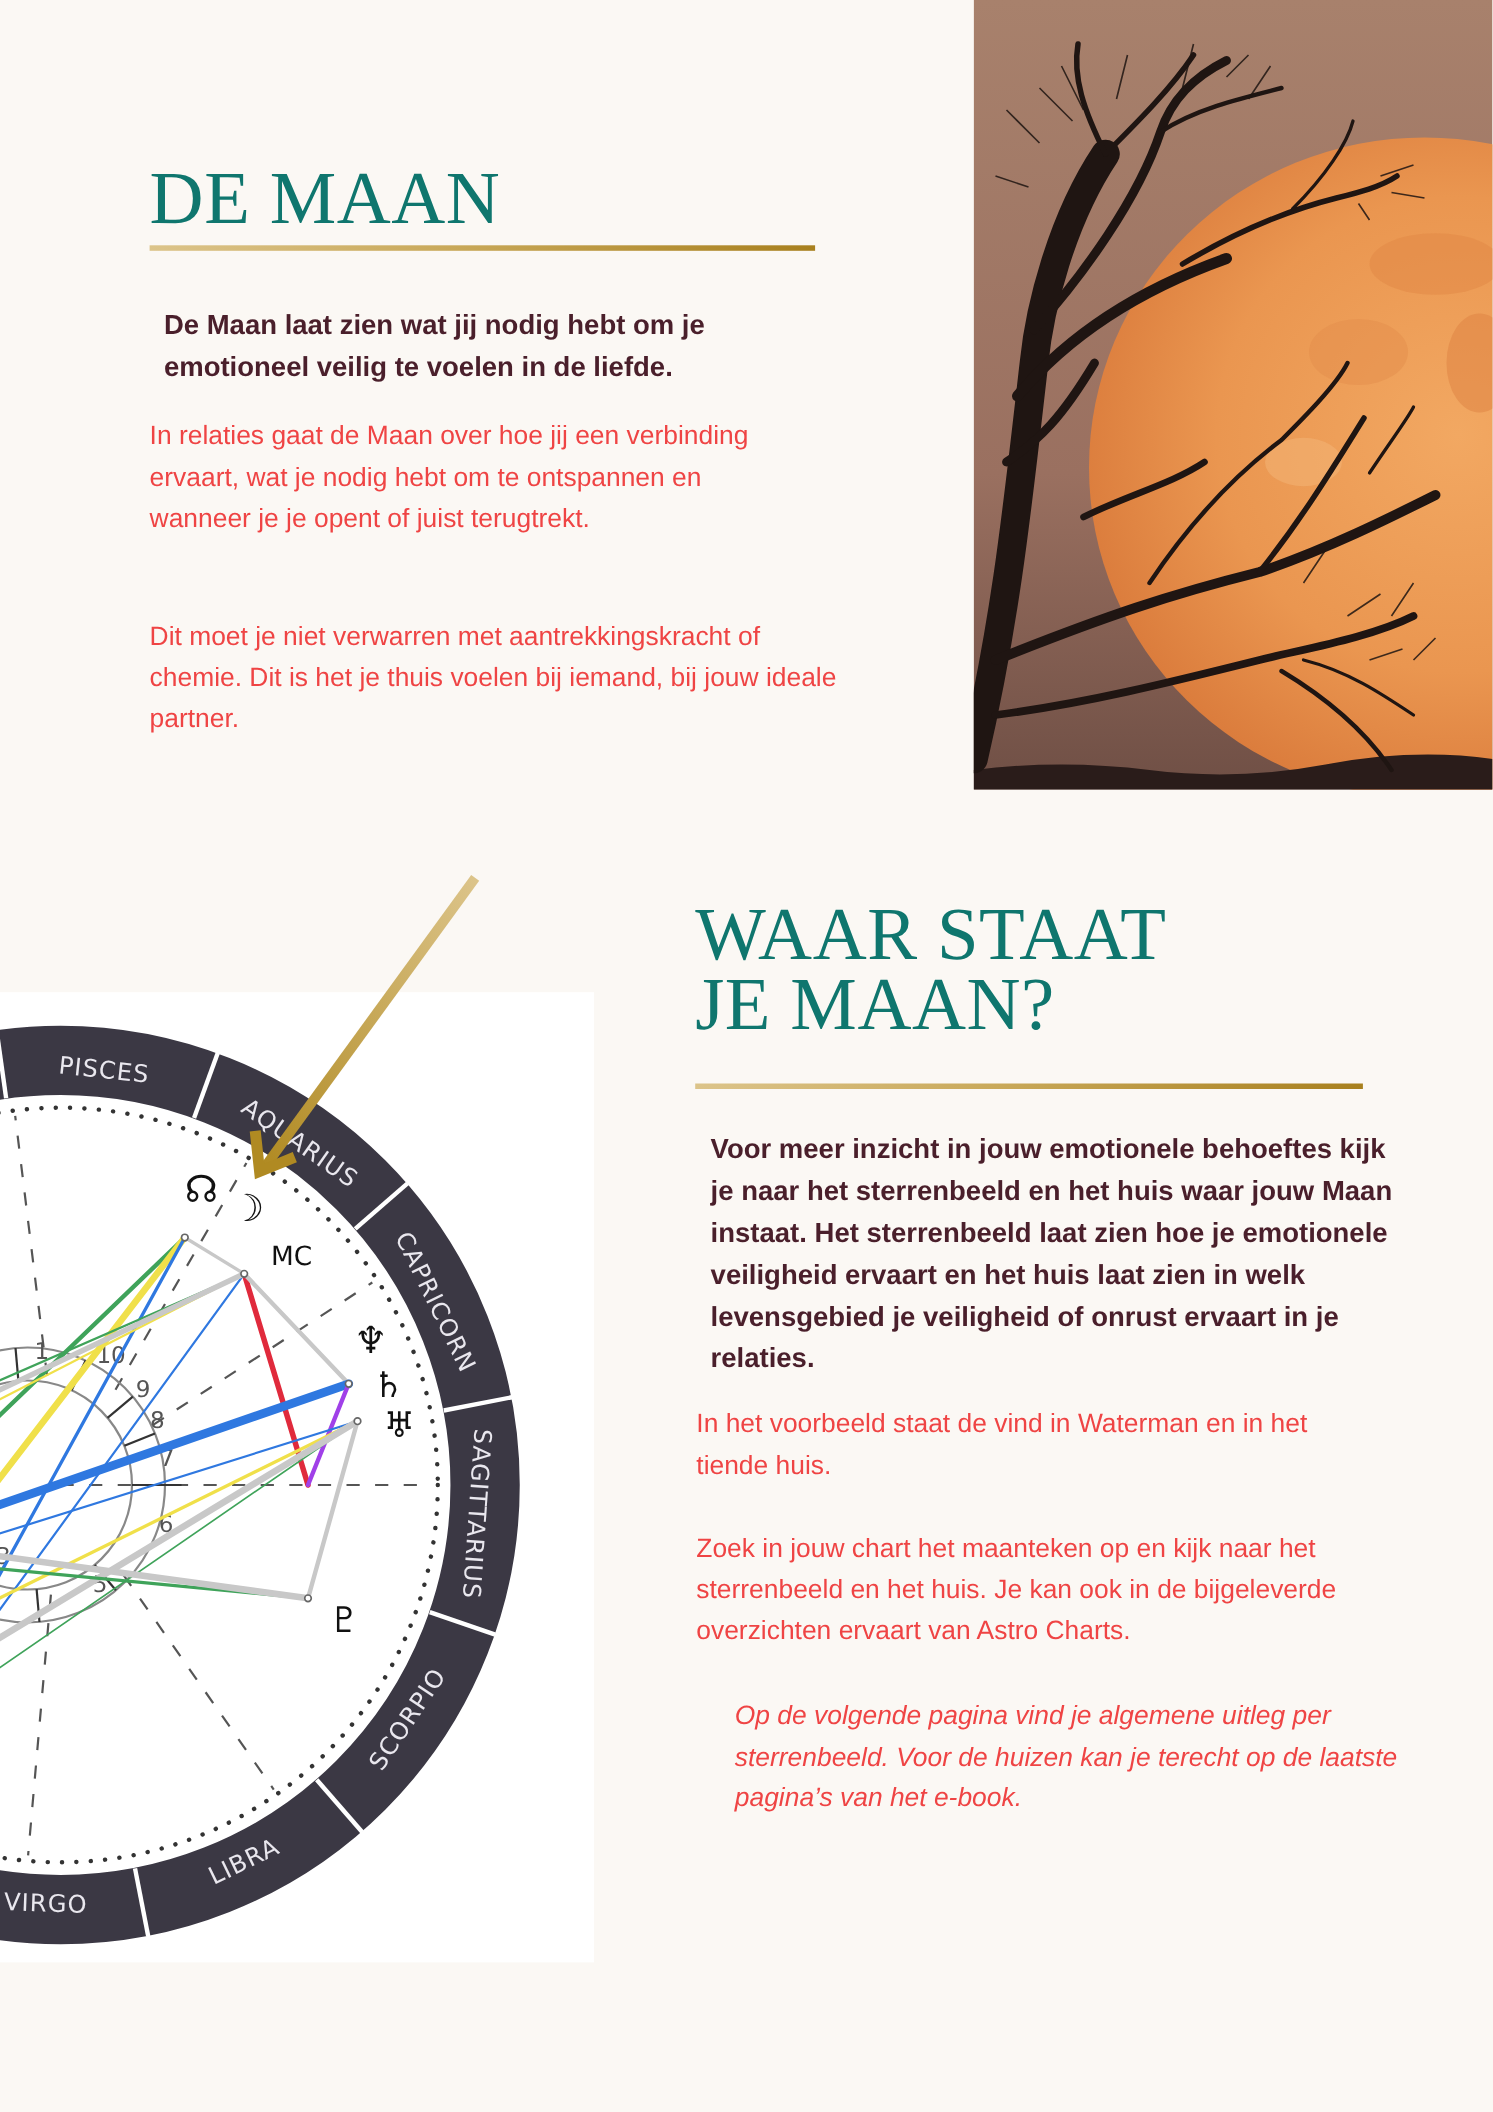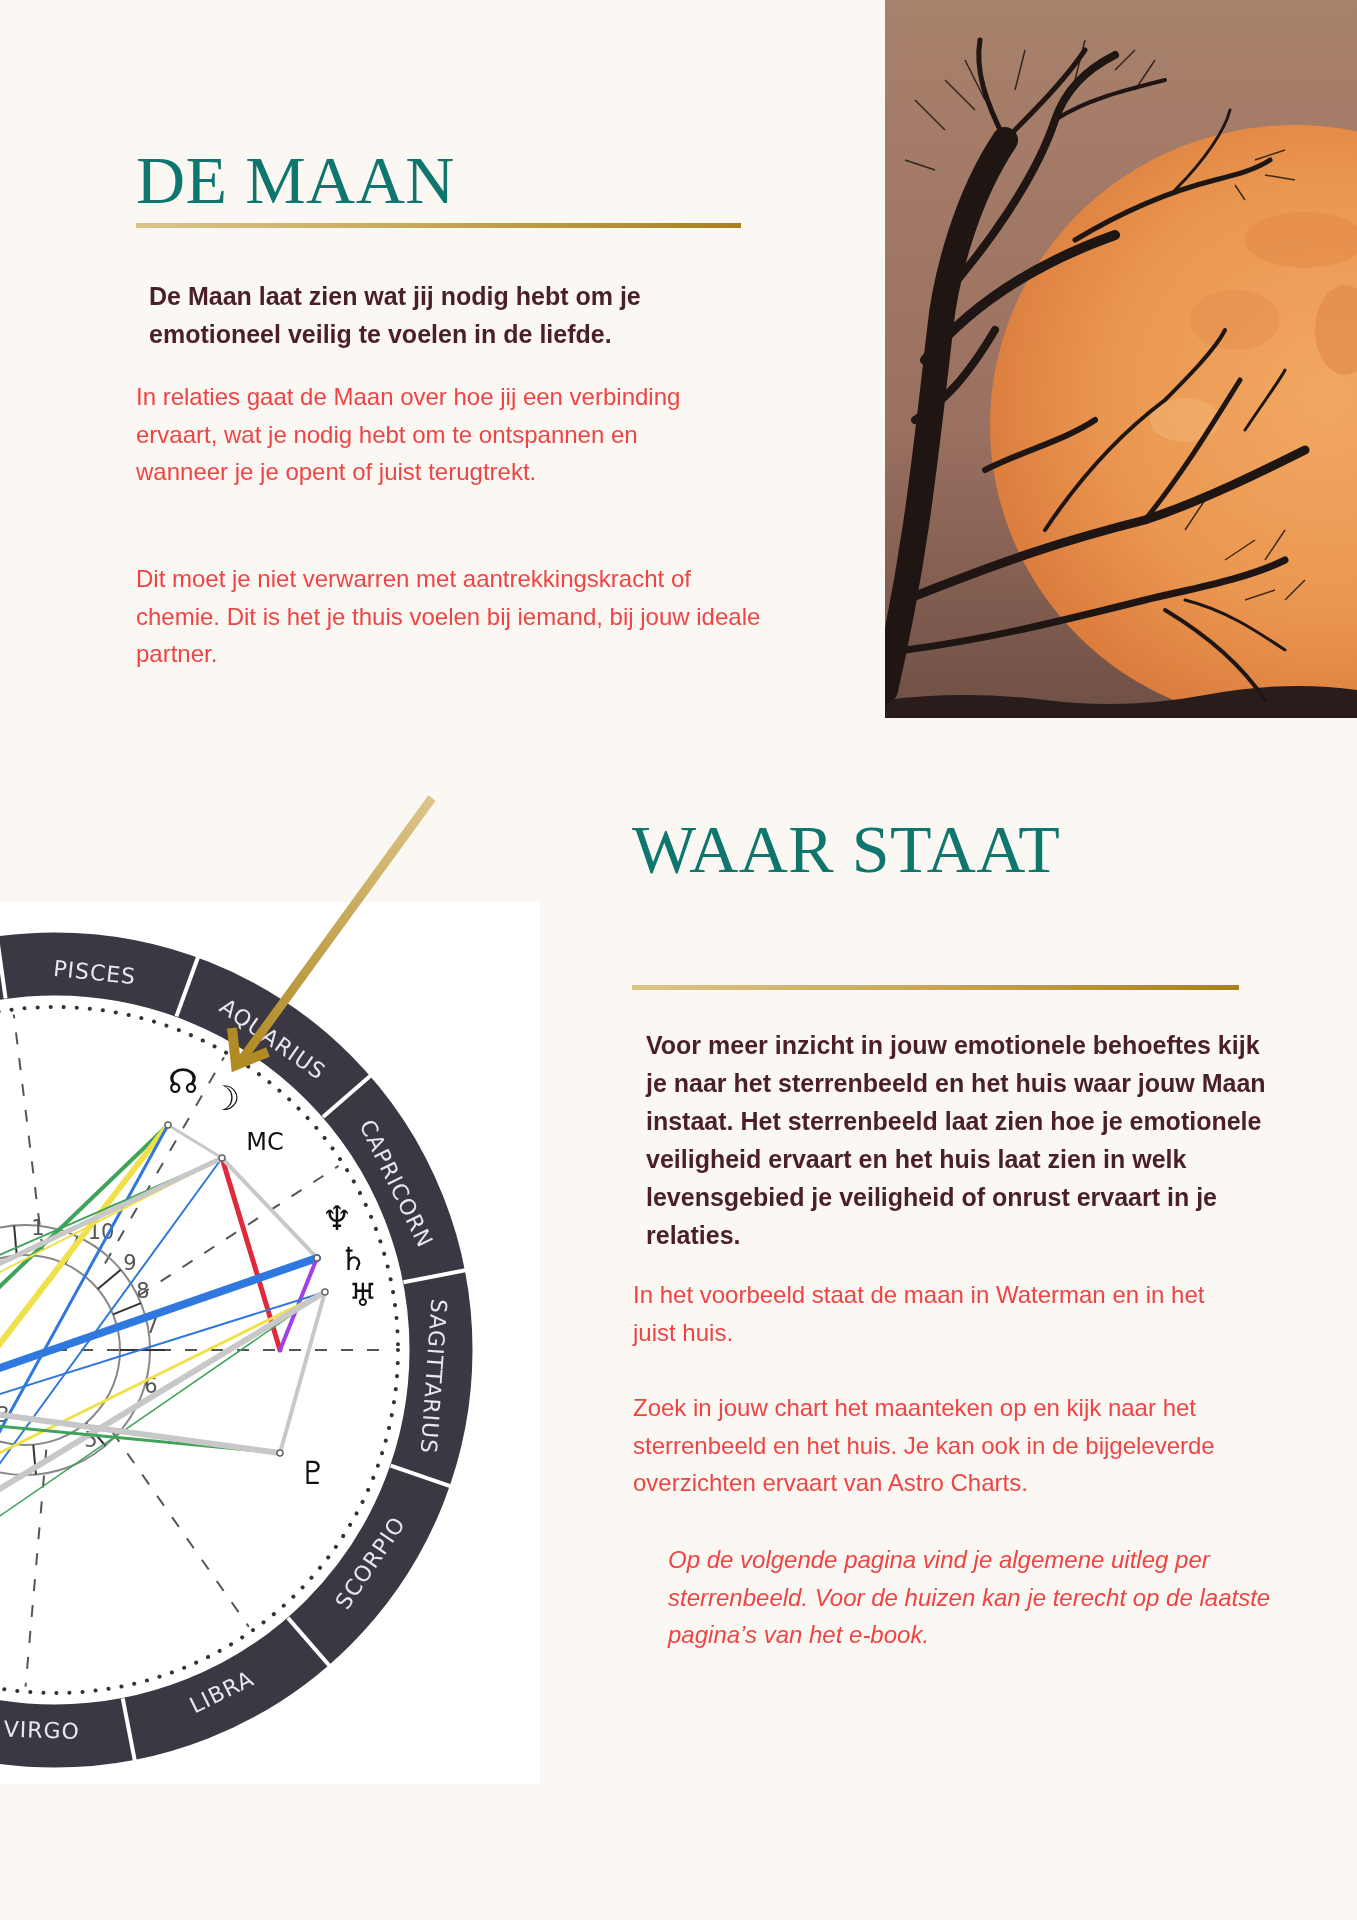"JE MAAN?" span { html: none -> <span>JE MAAN?</span> }
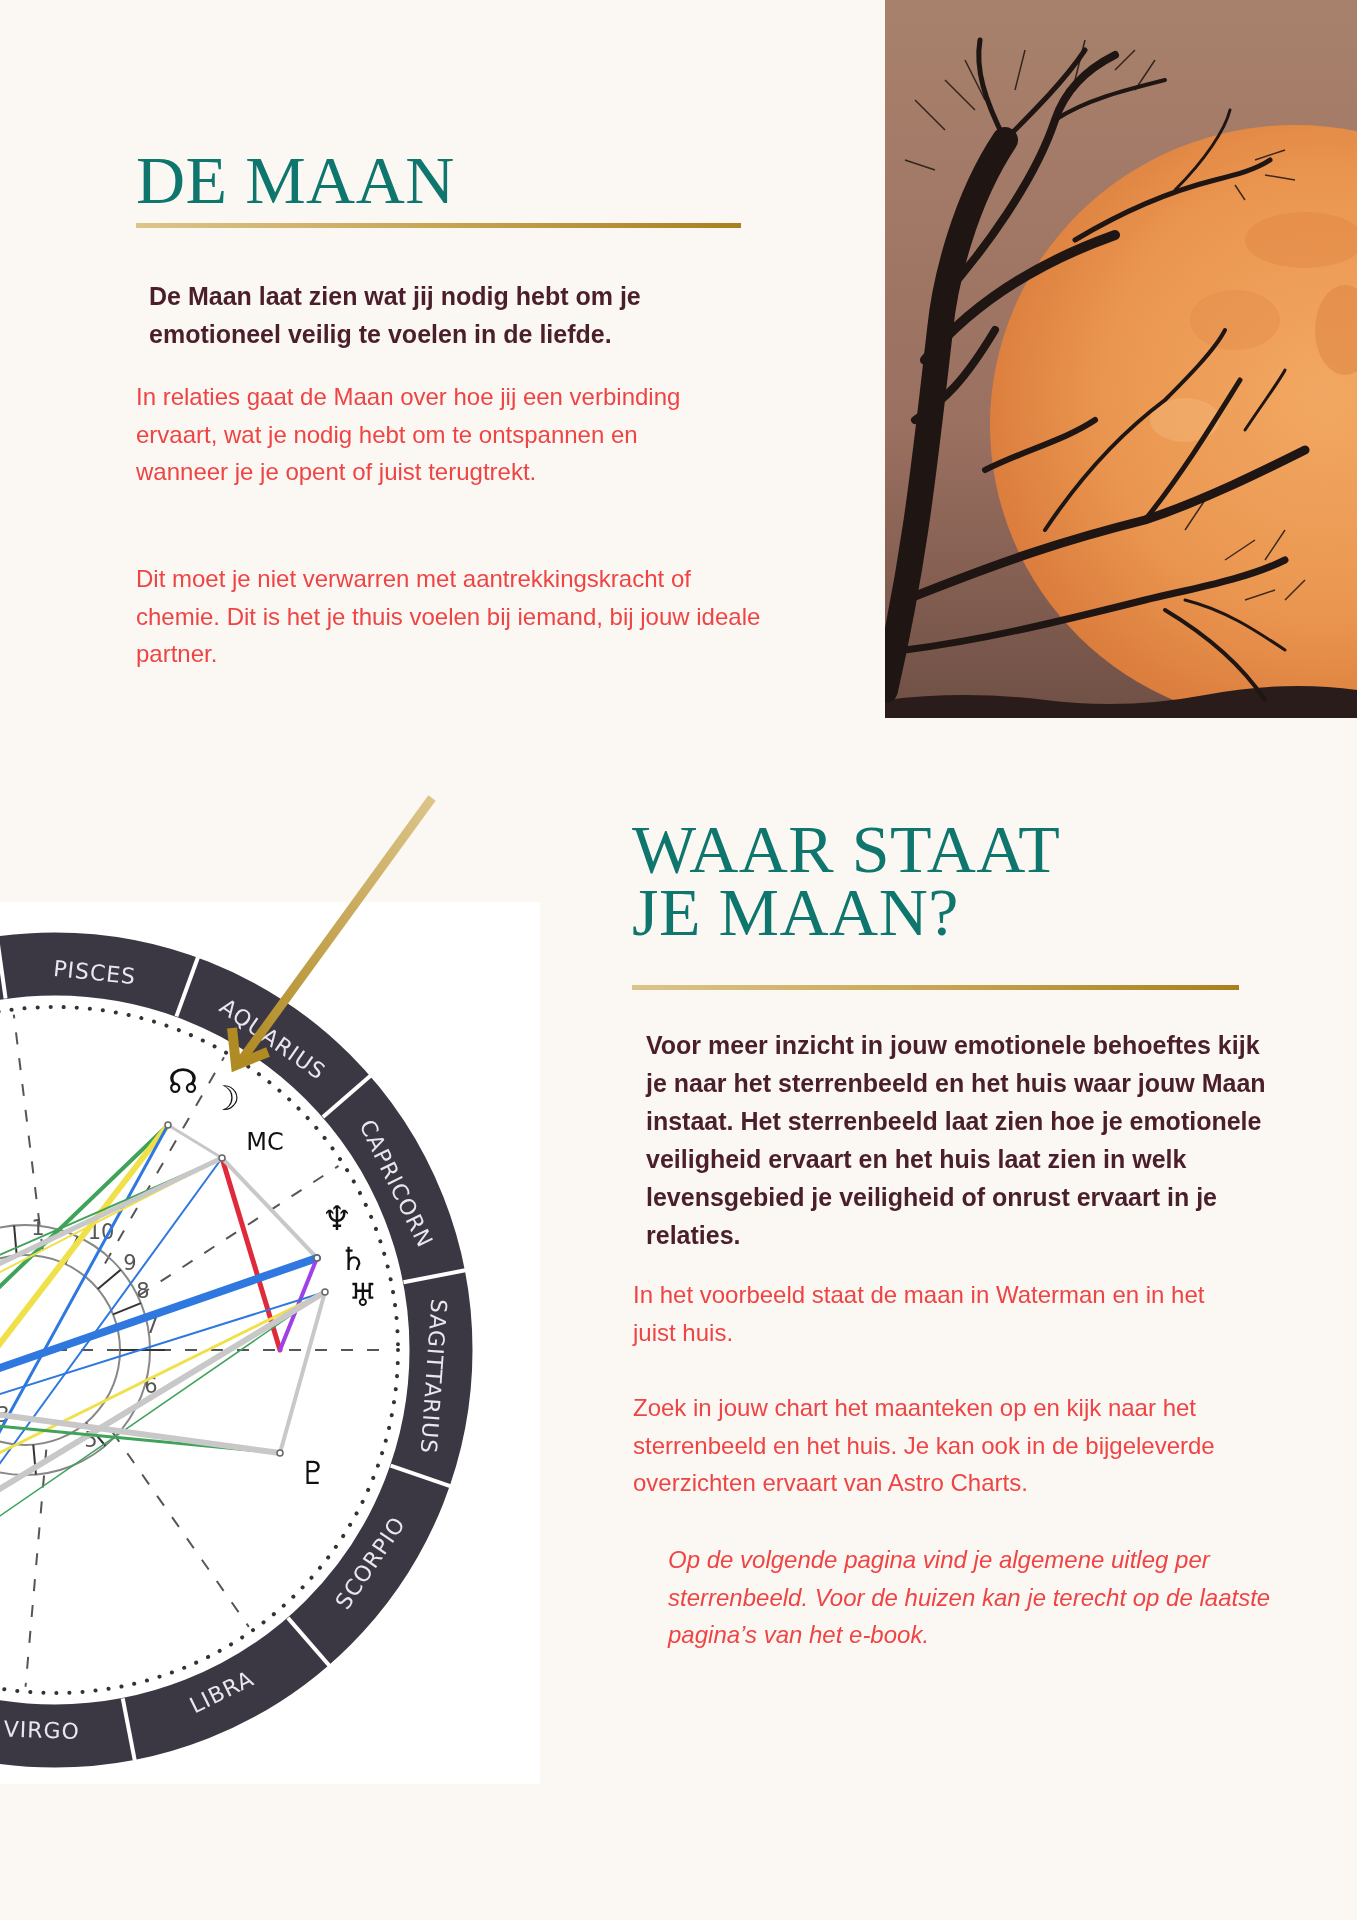"In het voorbeeld staat de" p.body-p { text: maan in Waterman en in het juist -> vind in Waterman en in het tiende }
